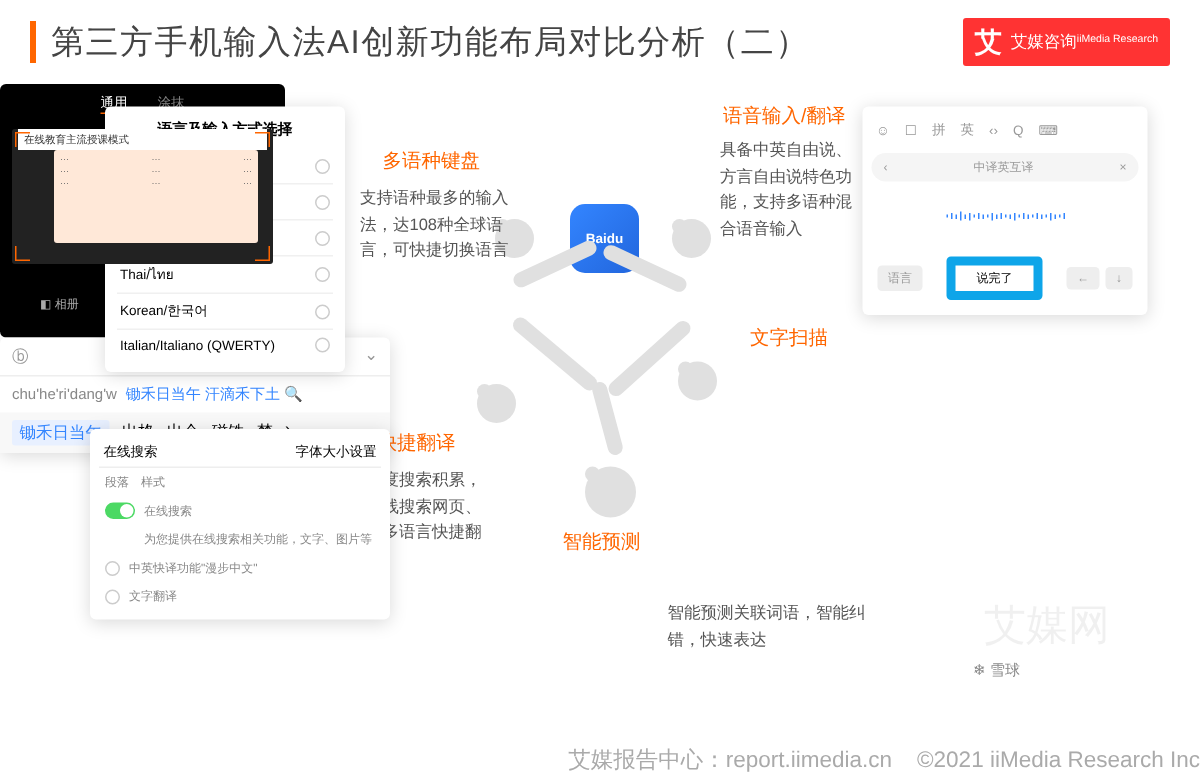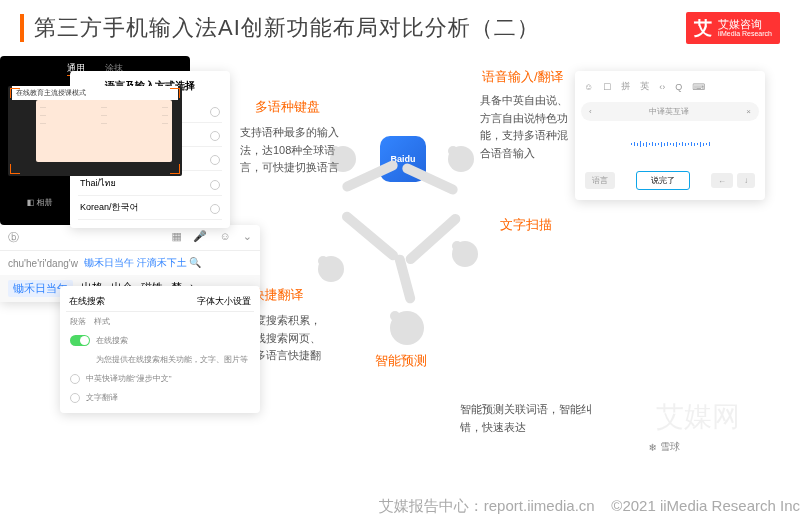"艾媒咨询" .logo-txt { flex-direction: column -> none }
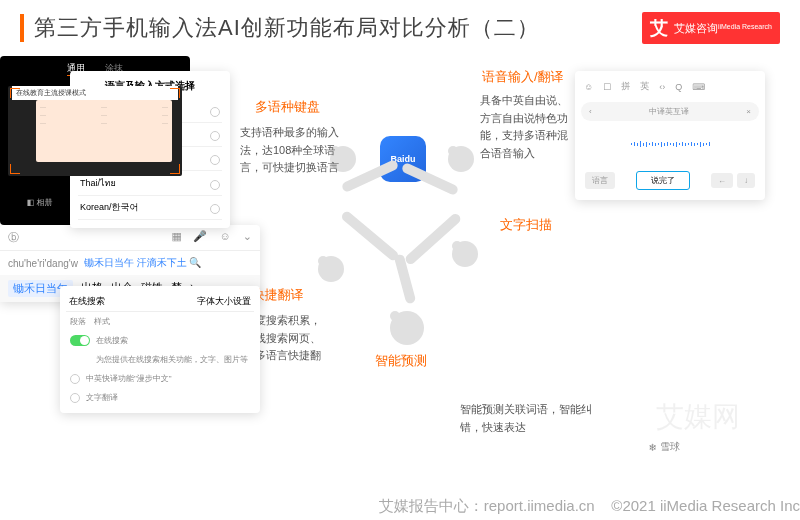"Thai/ไทย" .lang-row { align-items: flex-end -> center }
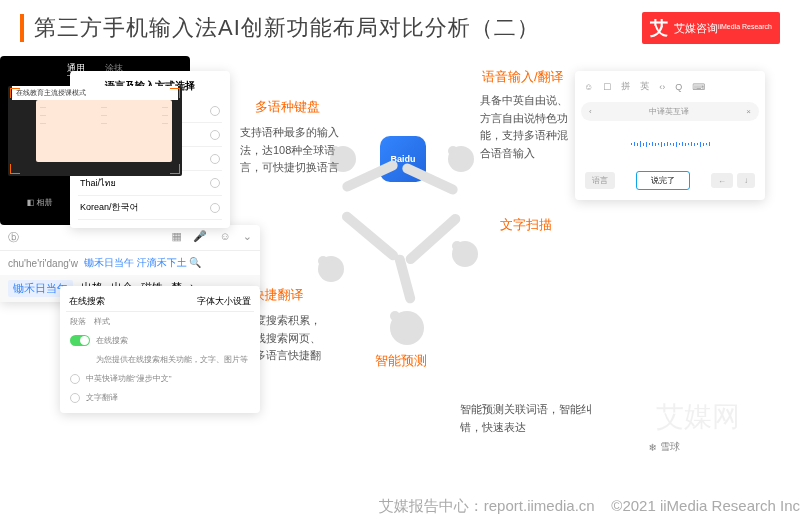"说完了" .done-btn { border: 1px solid #0ea5e9 -> 6px solid #0ea5e9 }
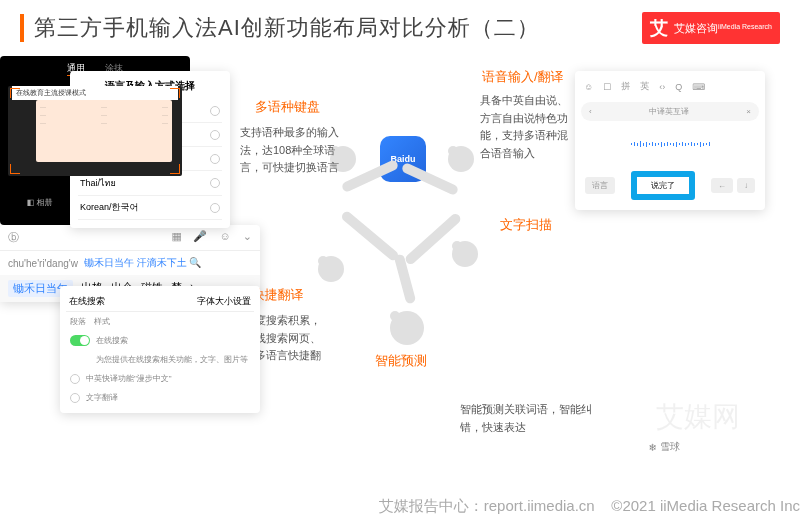"Italian/Italiano (QWERTY)" div.lang-row { html: none -> <div> <span>Italian/Italiano (QWERTY)</span> <span></span> </div> }
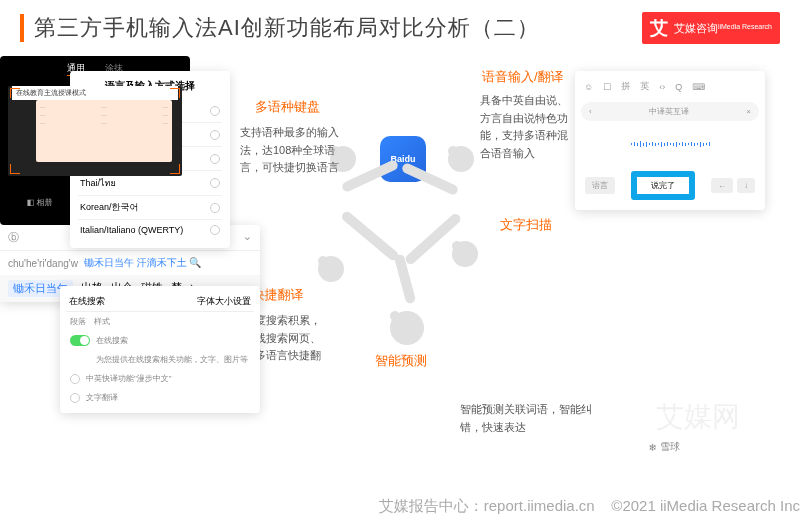"智能预测关联词语，智能纠错，快速表达" div.desc { left: 460px -> 445px }
